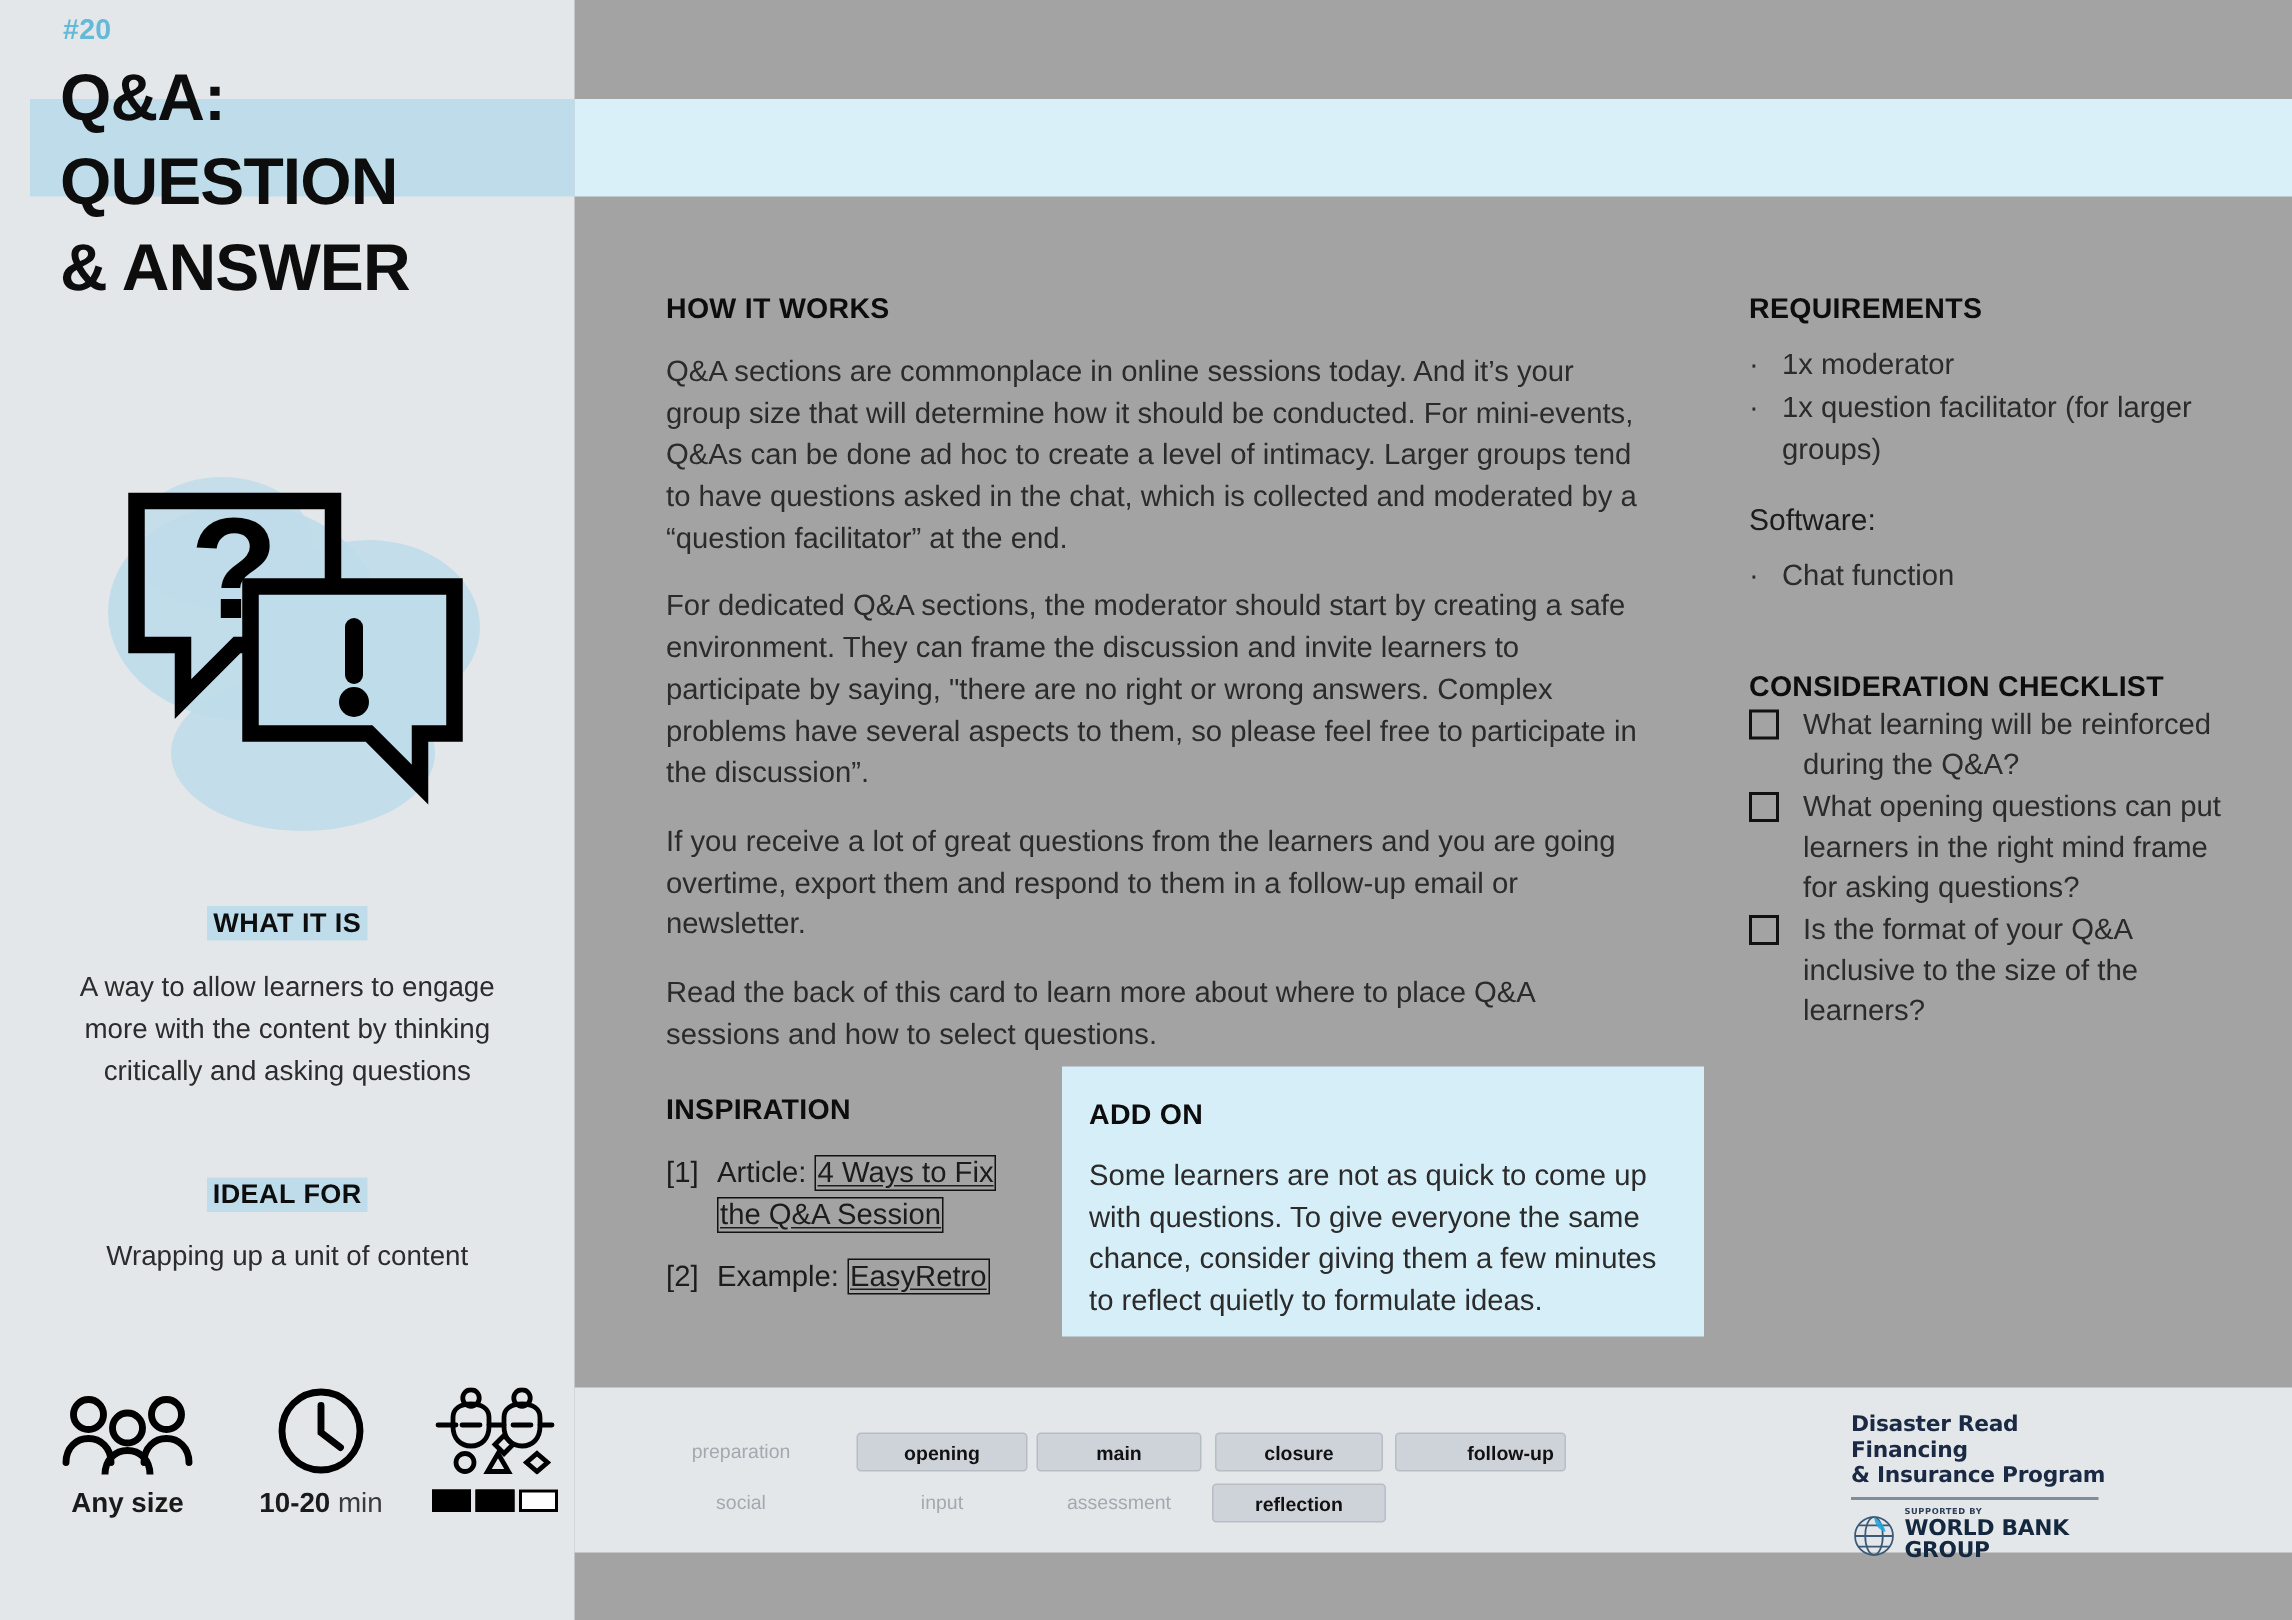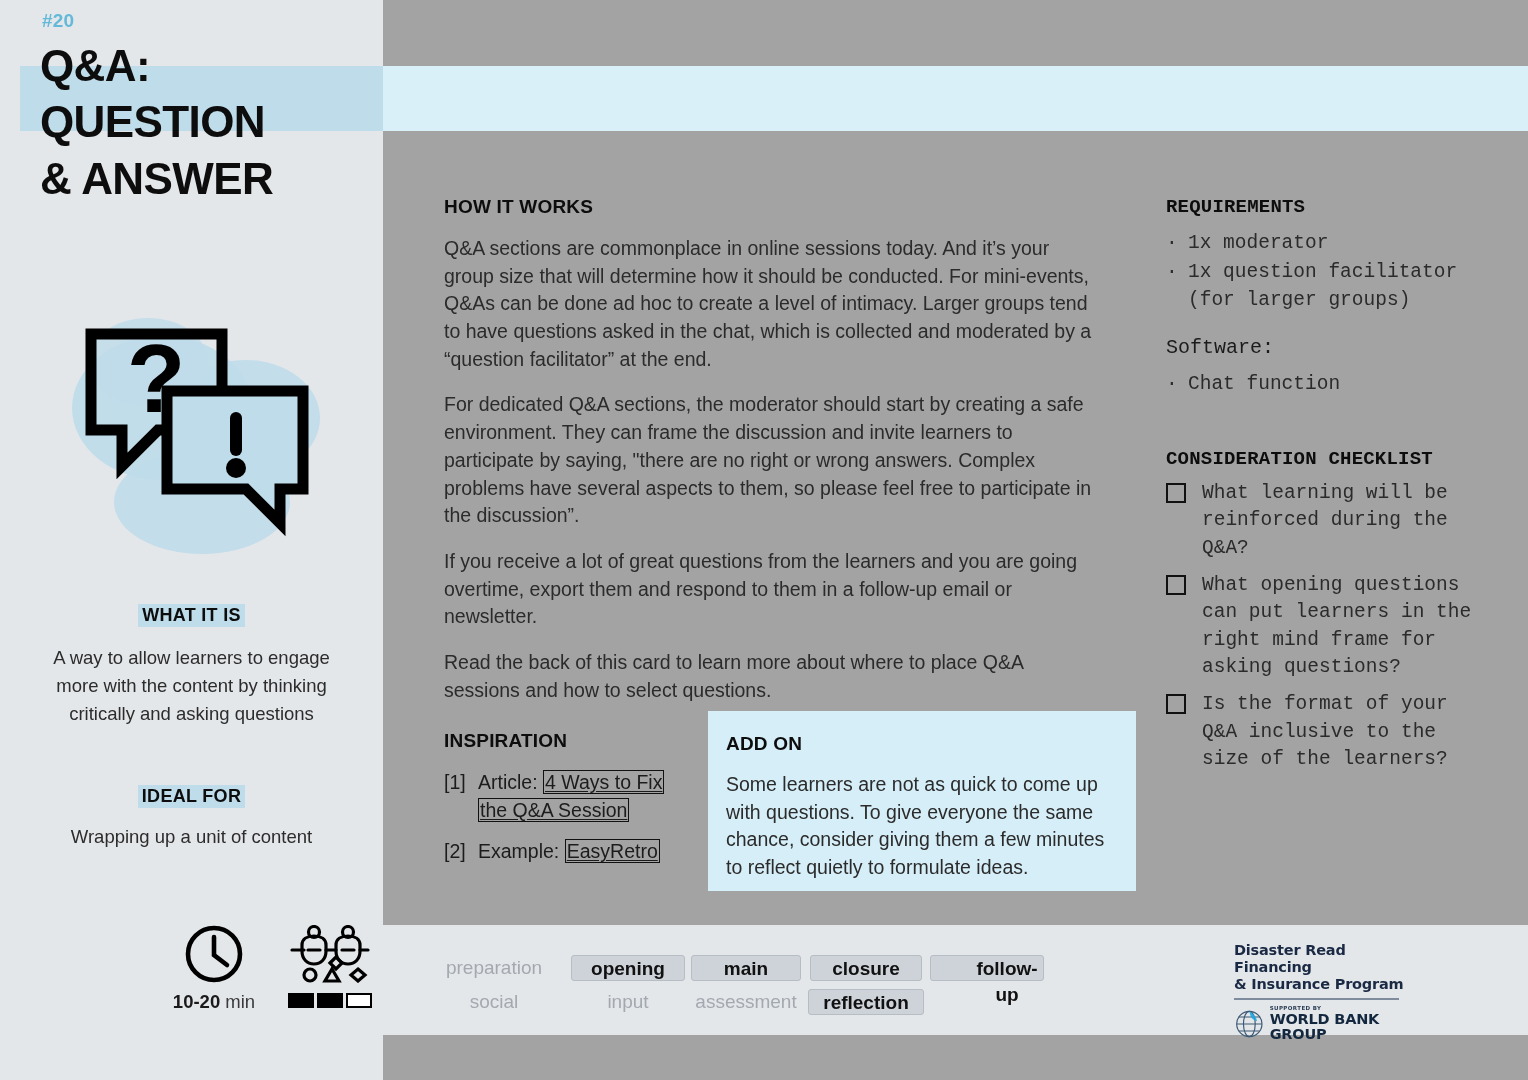"REQUIREMENTS" .right-col { font-family: Liberation Mono, monospace -> none }
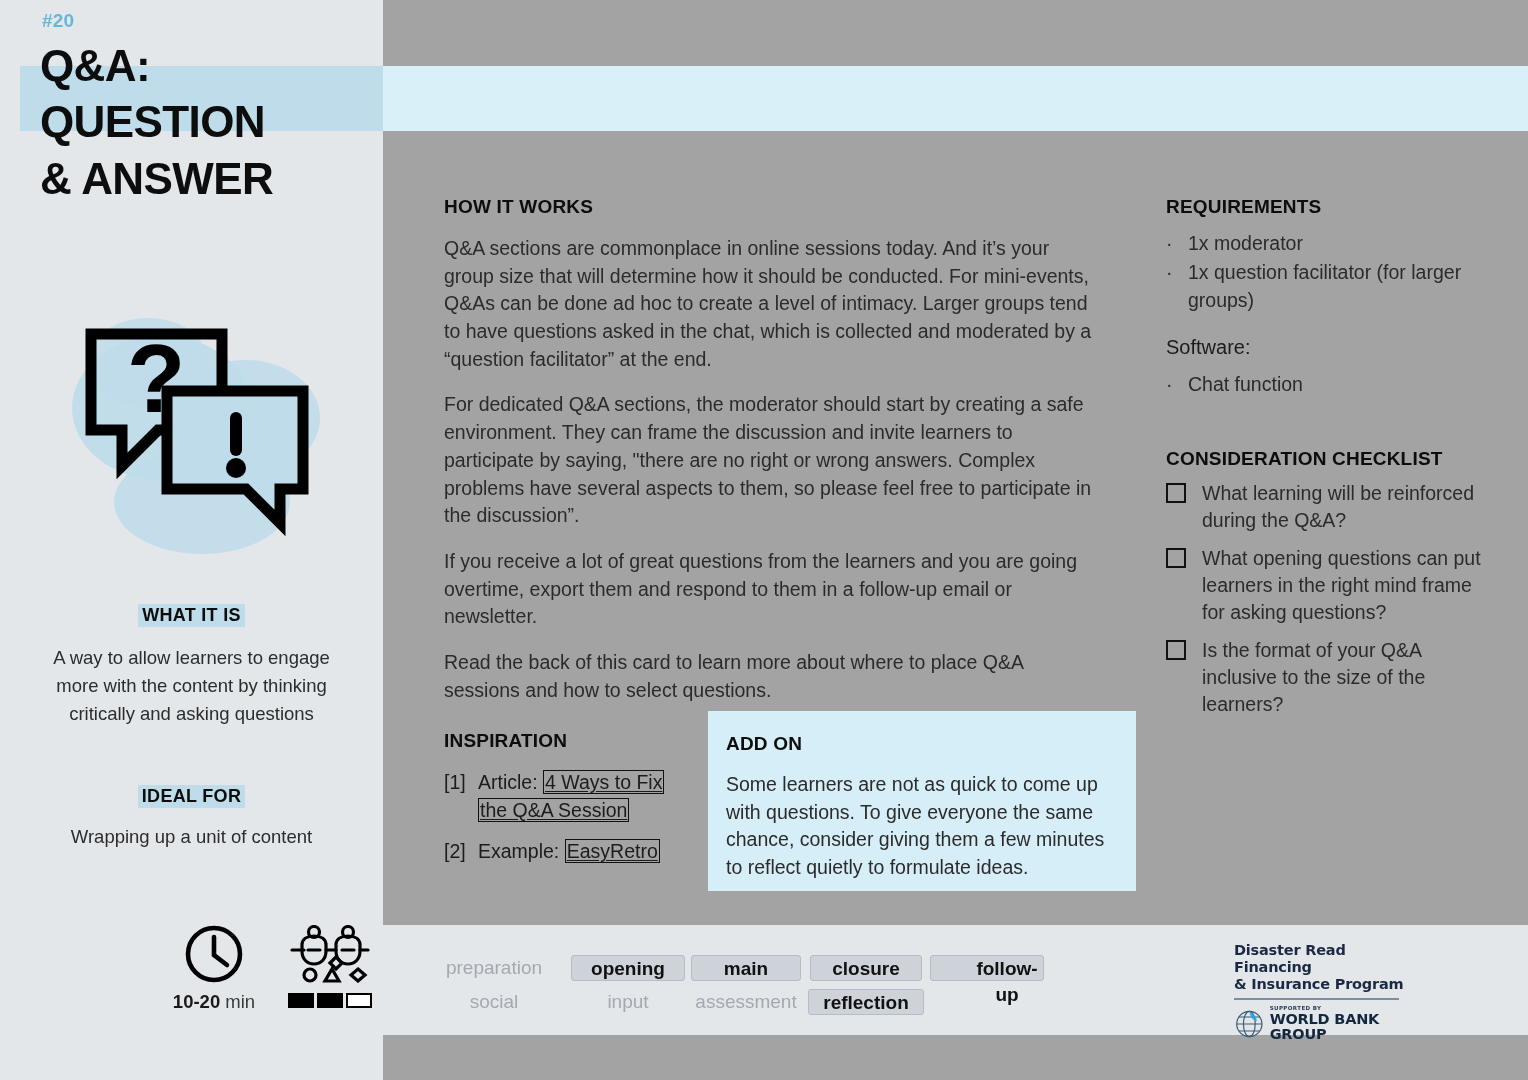"What learning will be reinforced" .check-item { margin-top: 10px -> 0 }
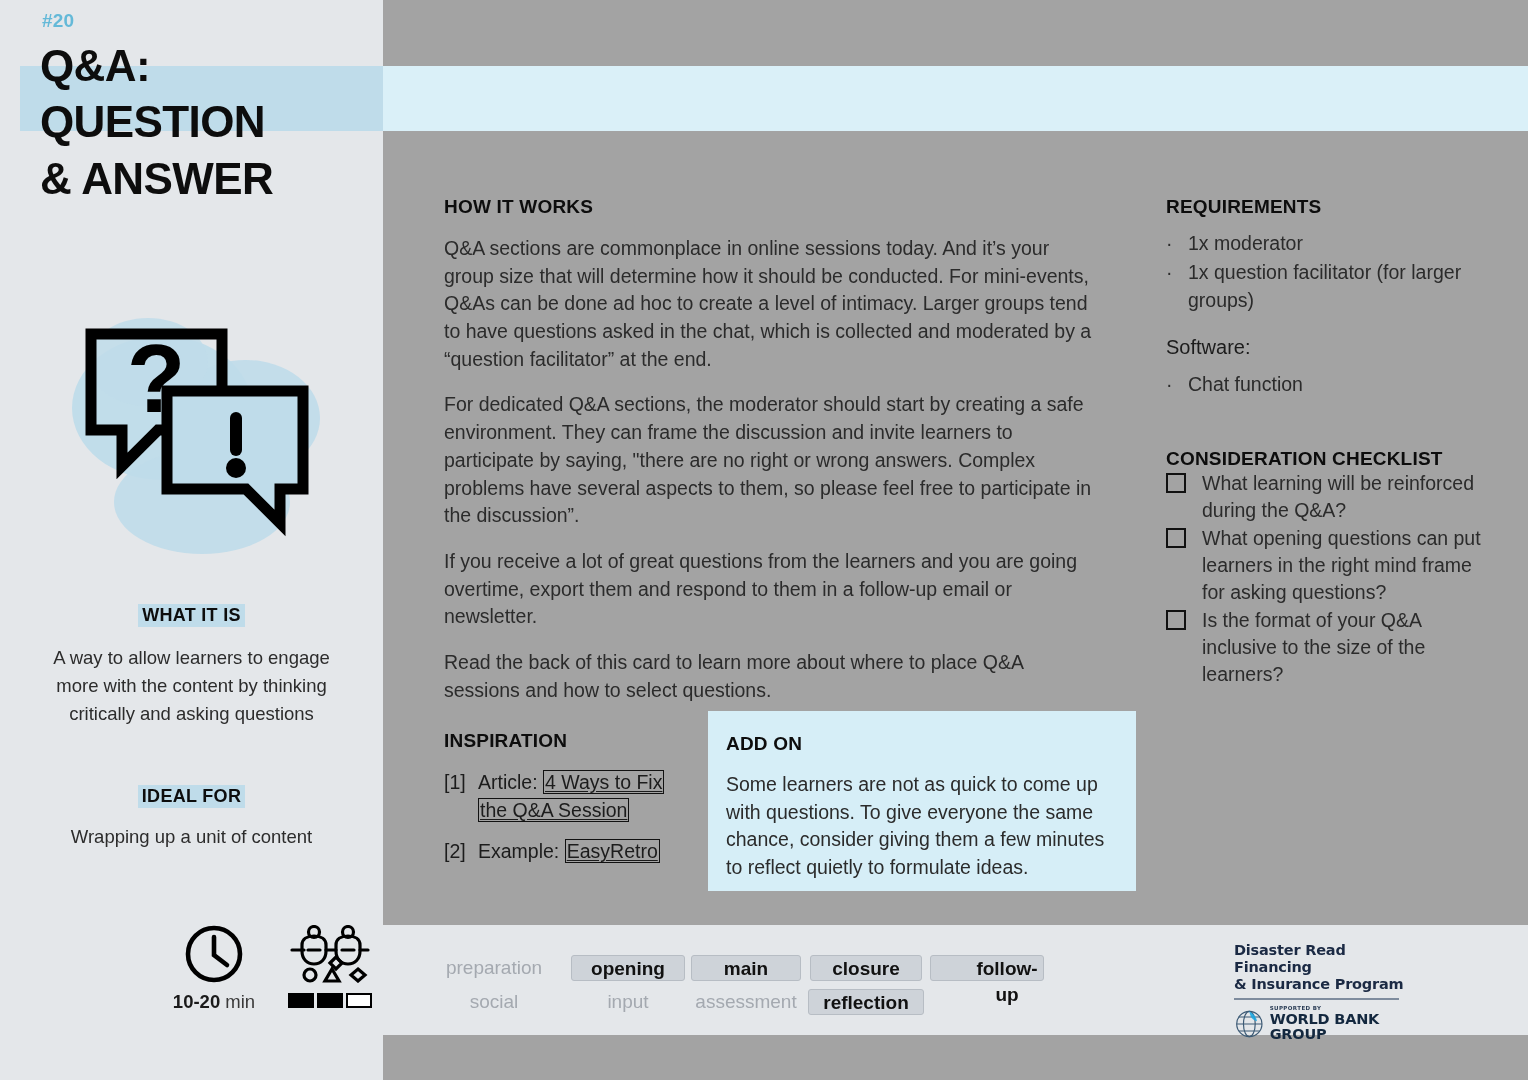"preparation" .tag { font-size: 19px -> 13px }
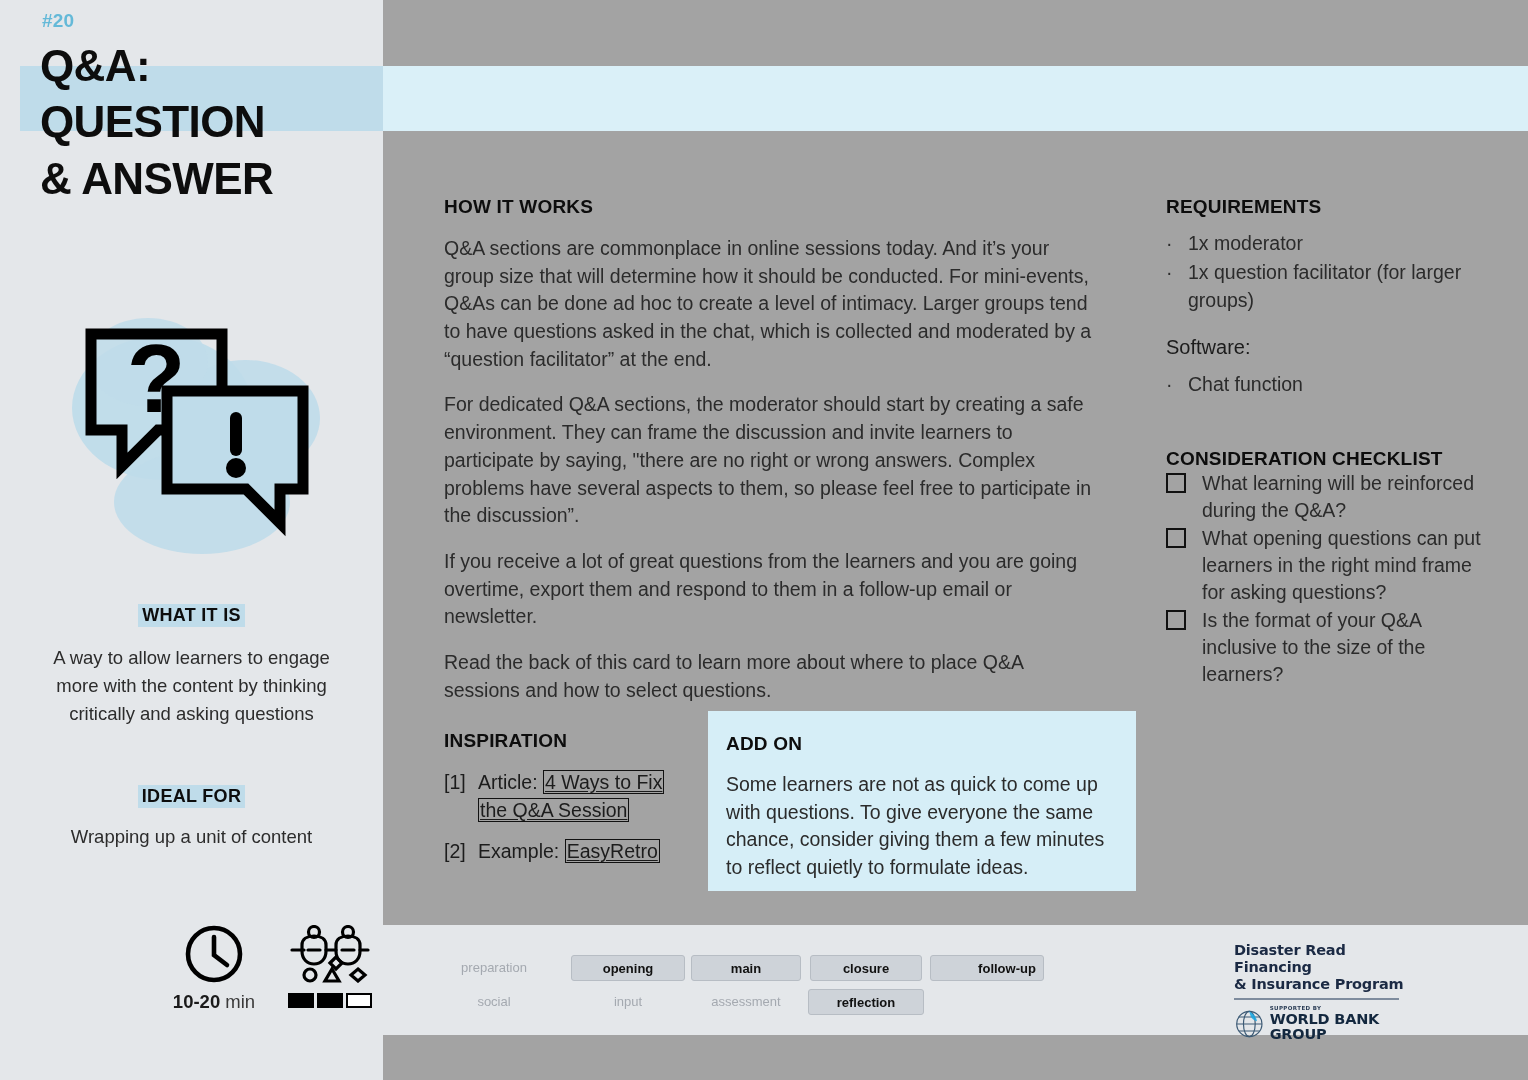"Any size" div.meta-item { html: none -> <div> <div> <svg> <g> <circle></circle> <path></path> <circle></circle> <path></path> <circle></circle> <path></path> </g> </svg> </div> <div> <b>Any size</b><span></span> </div> </div> }
